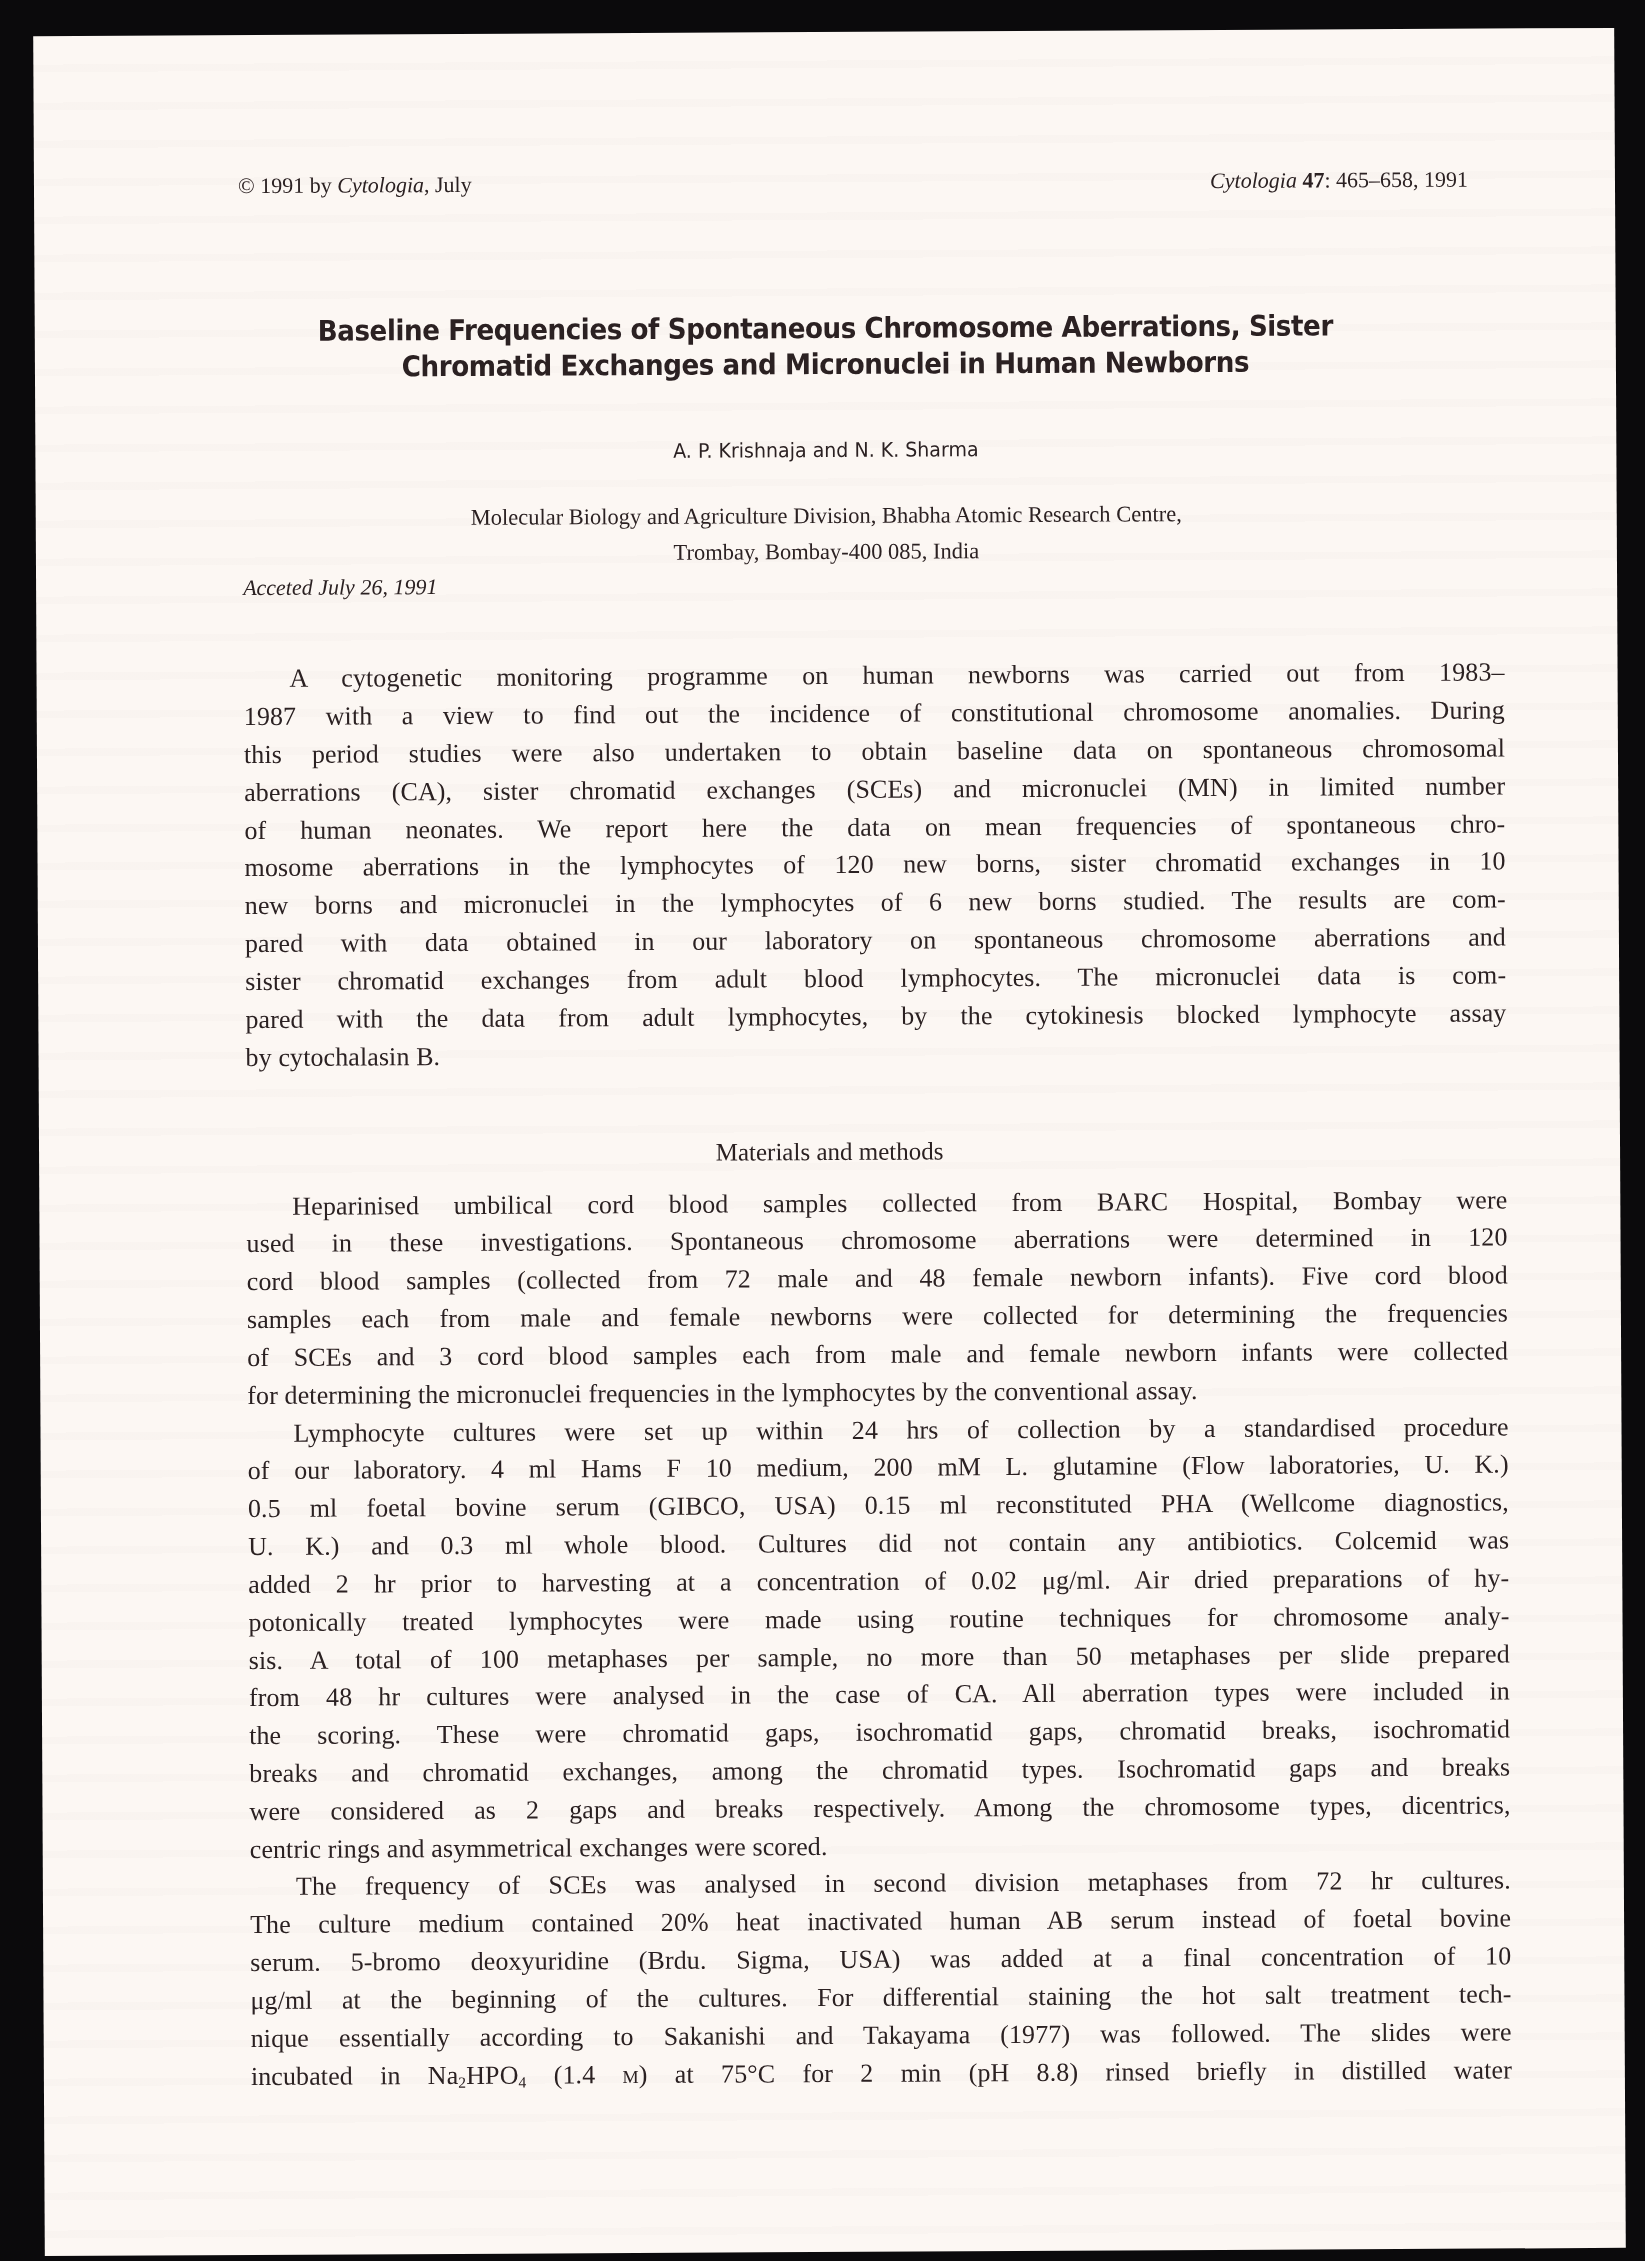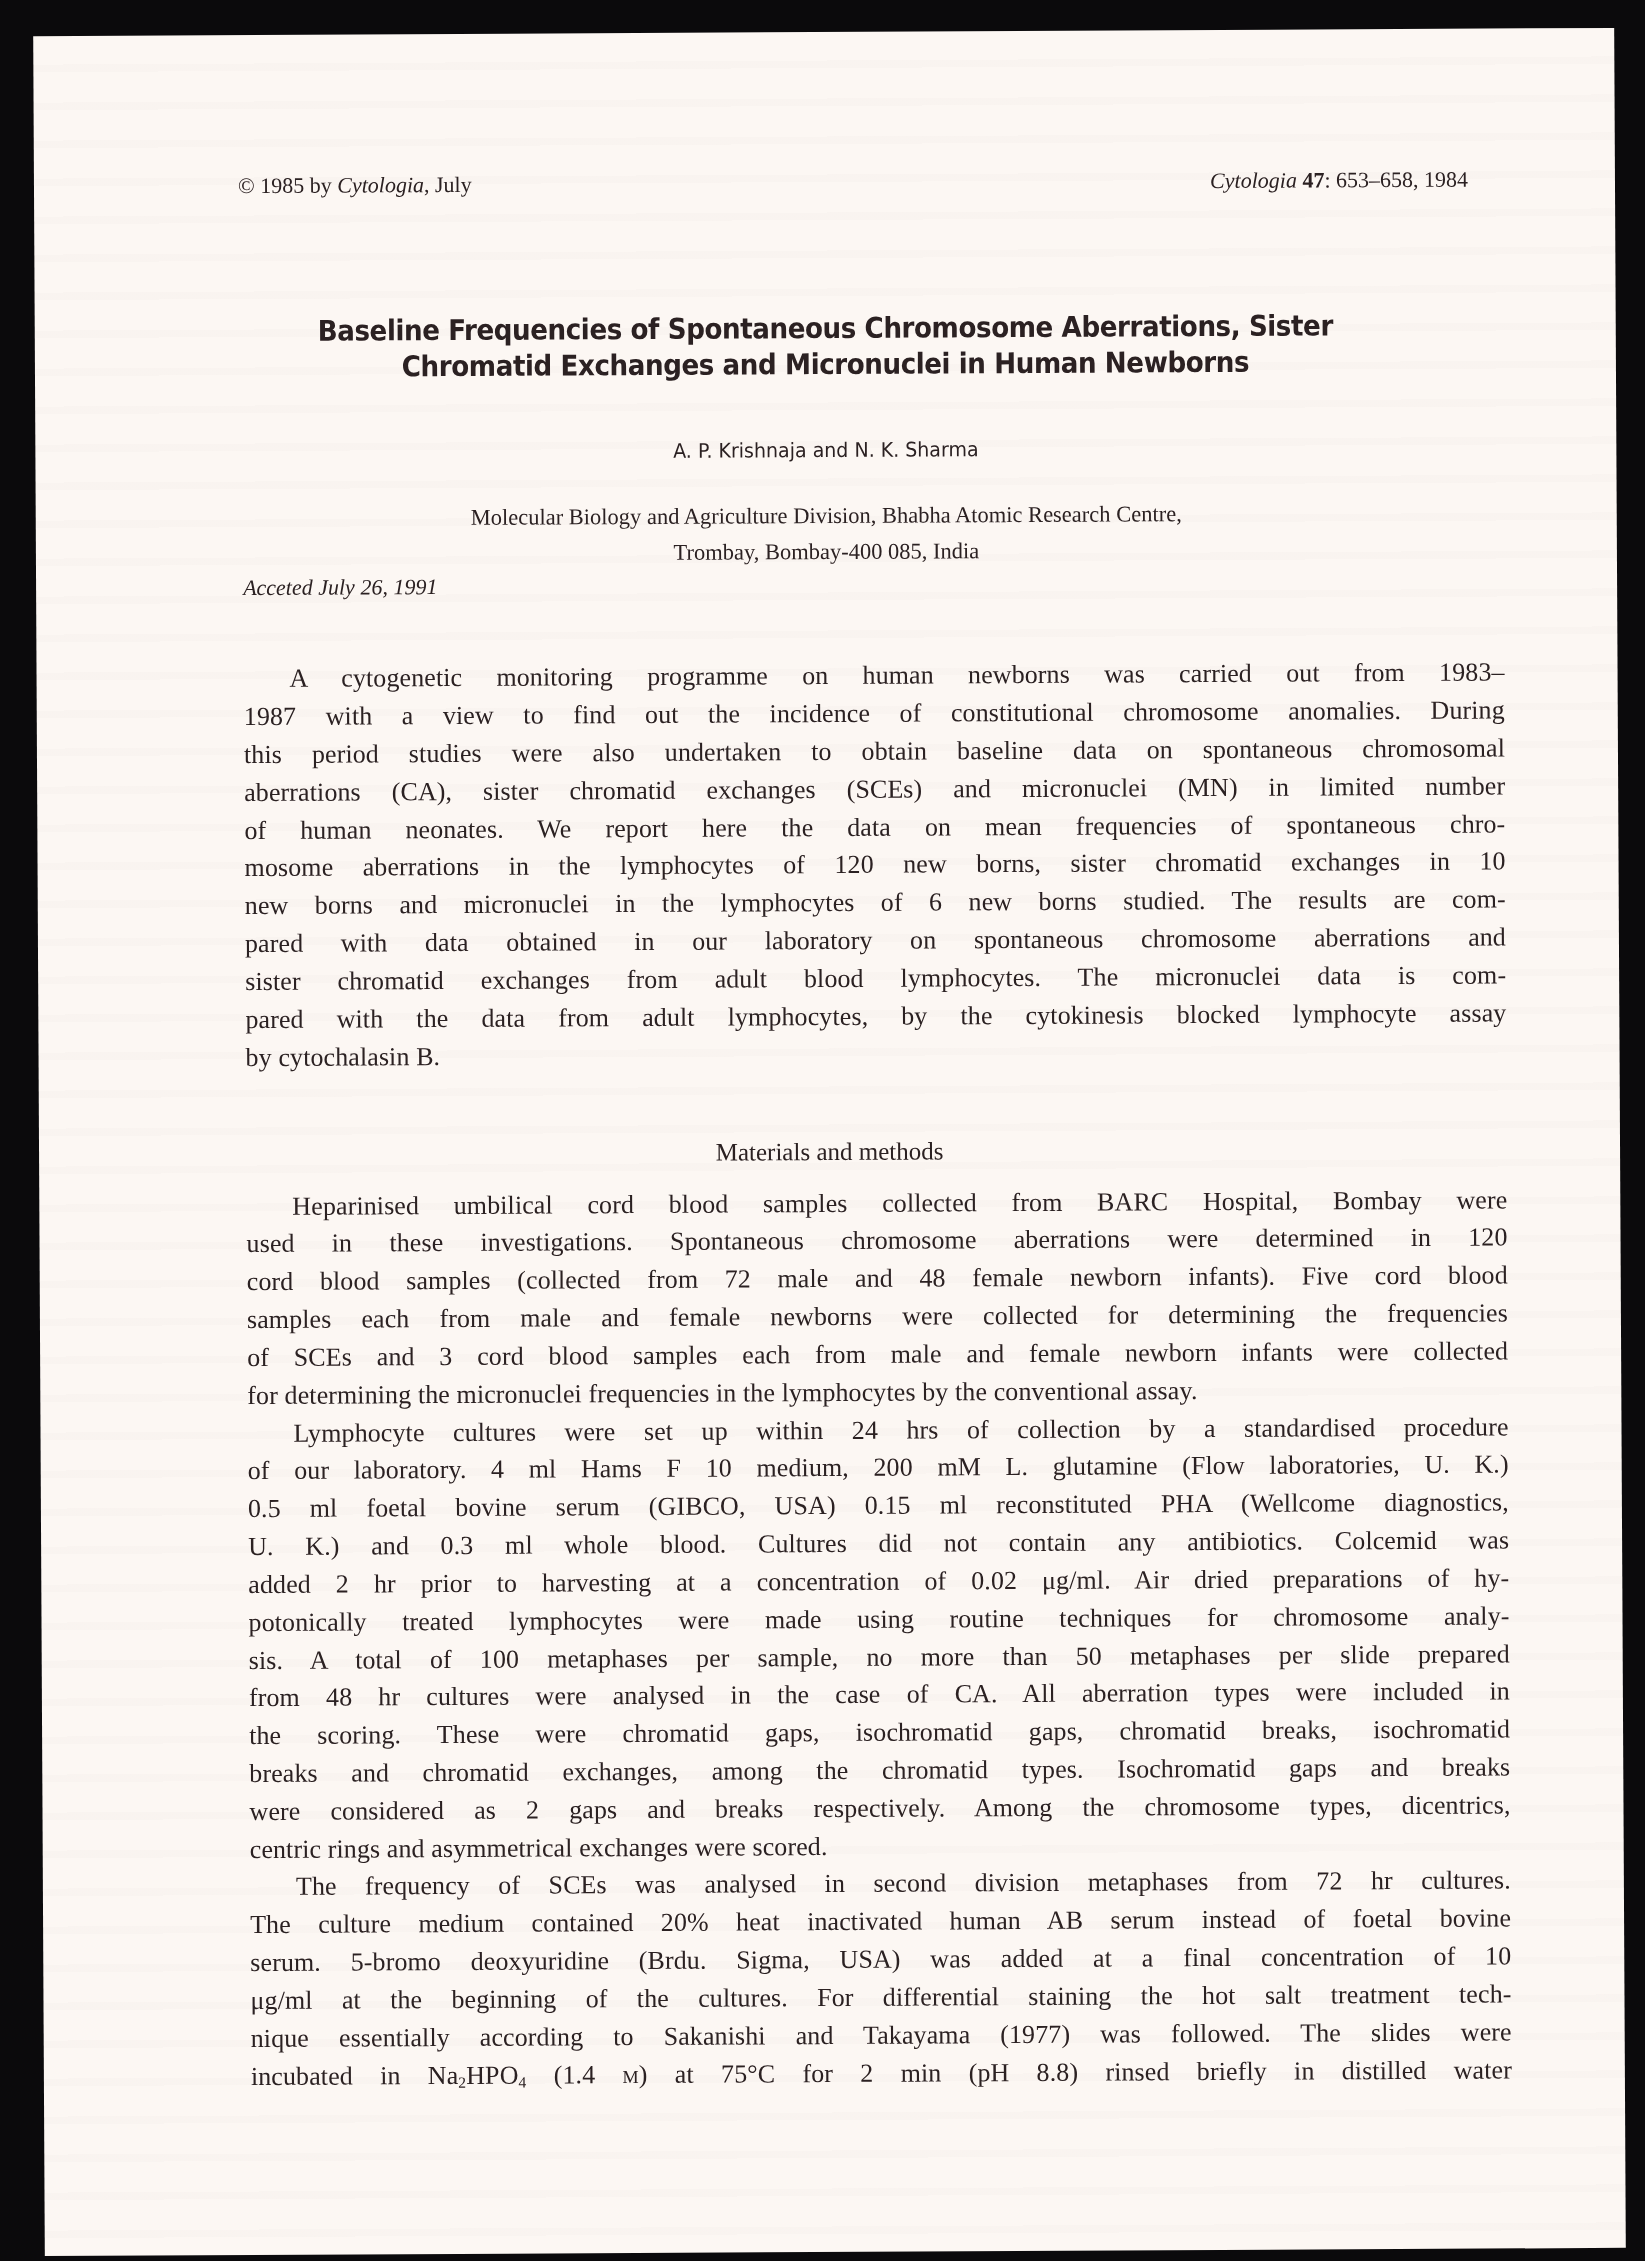"© 1985 by" span { text: 1985 -> 1991 }
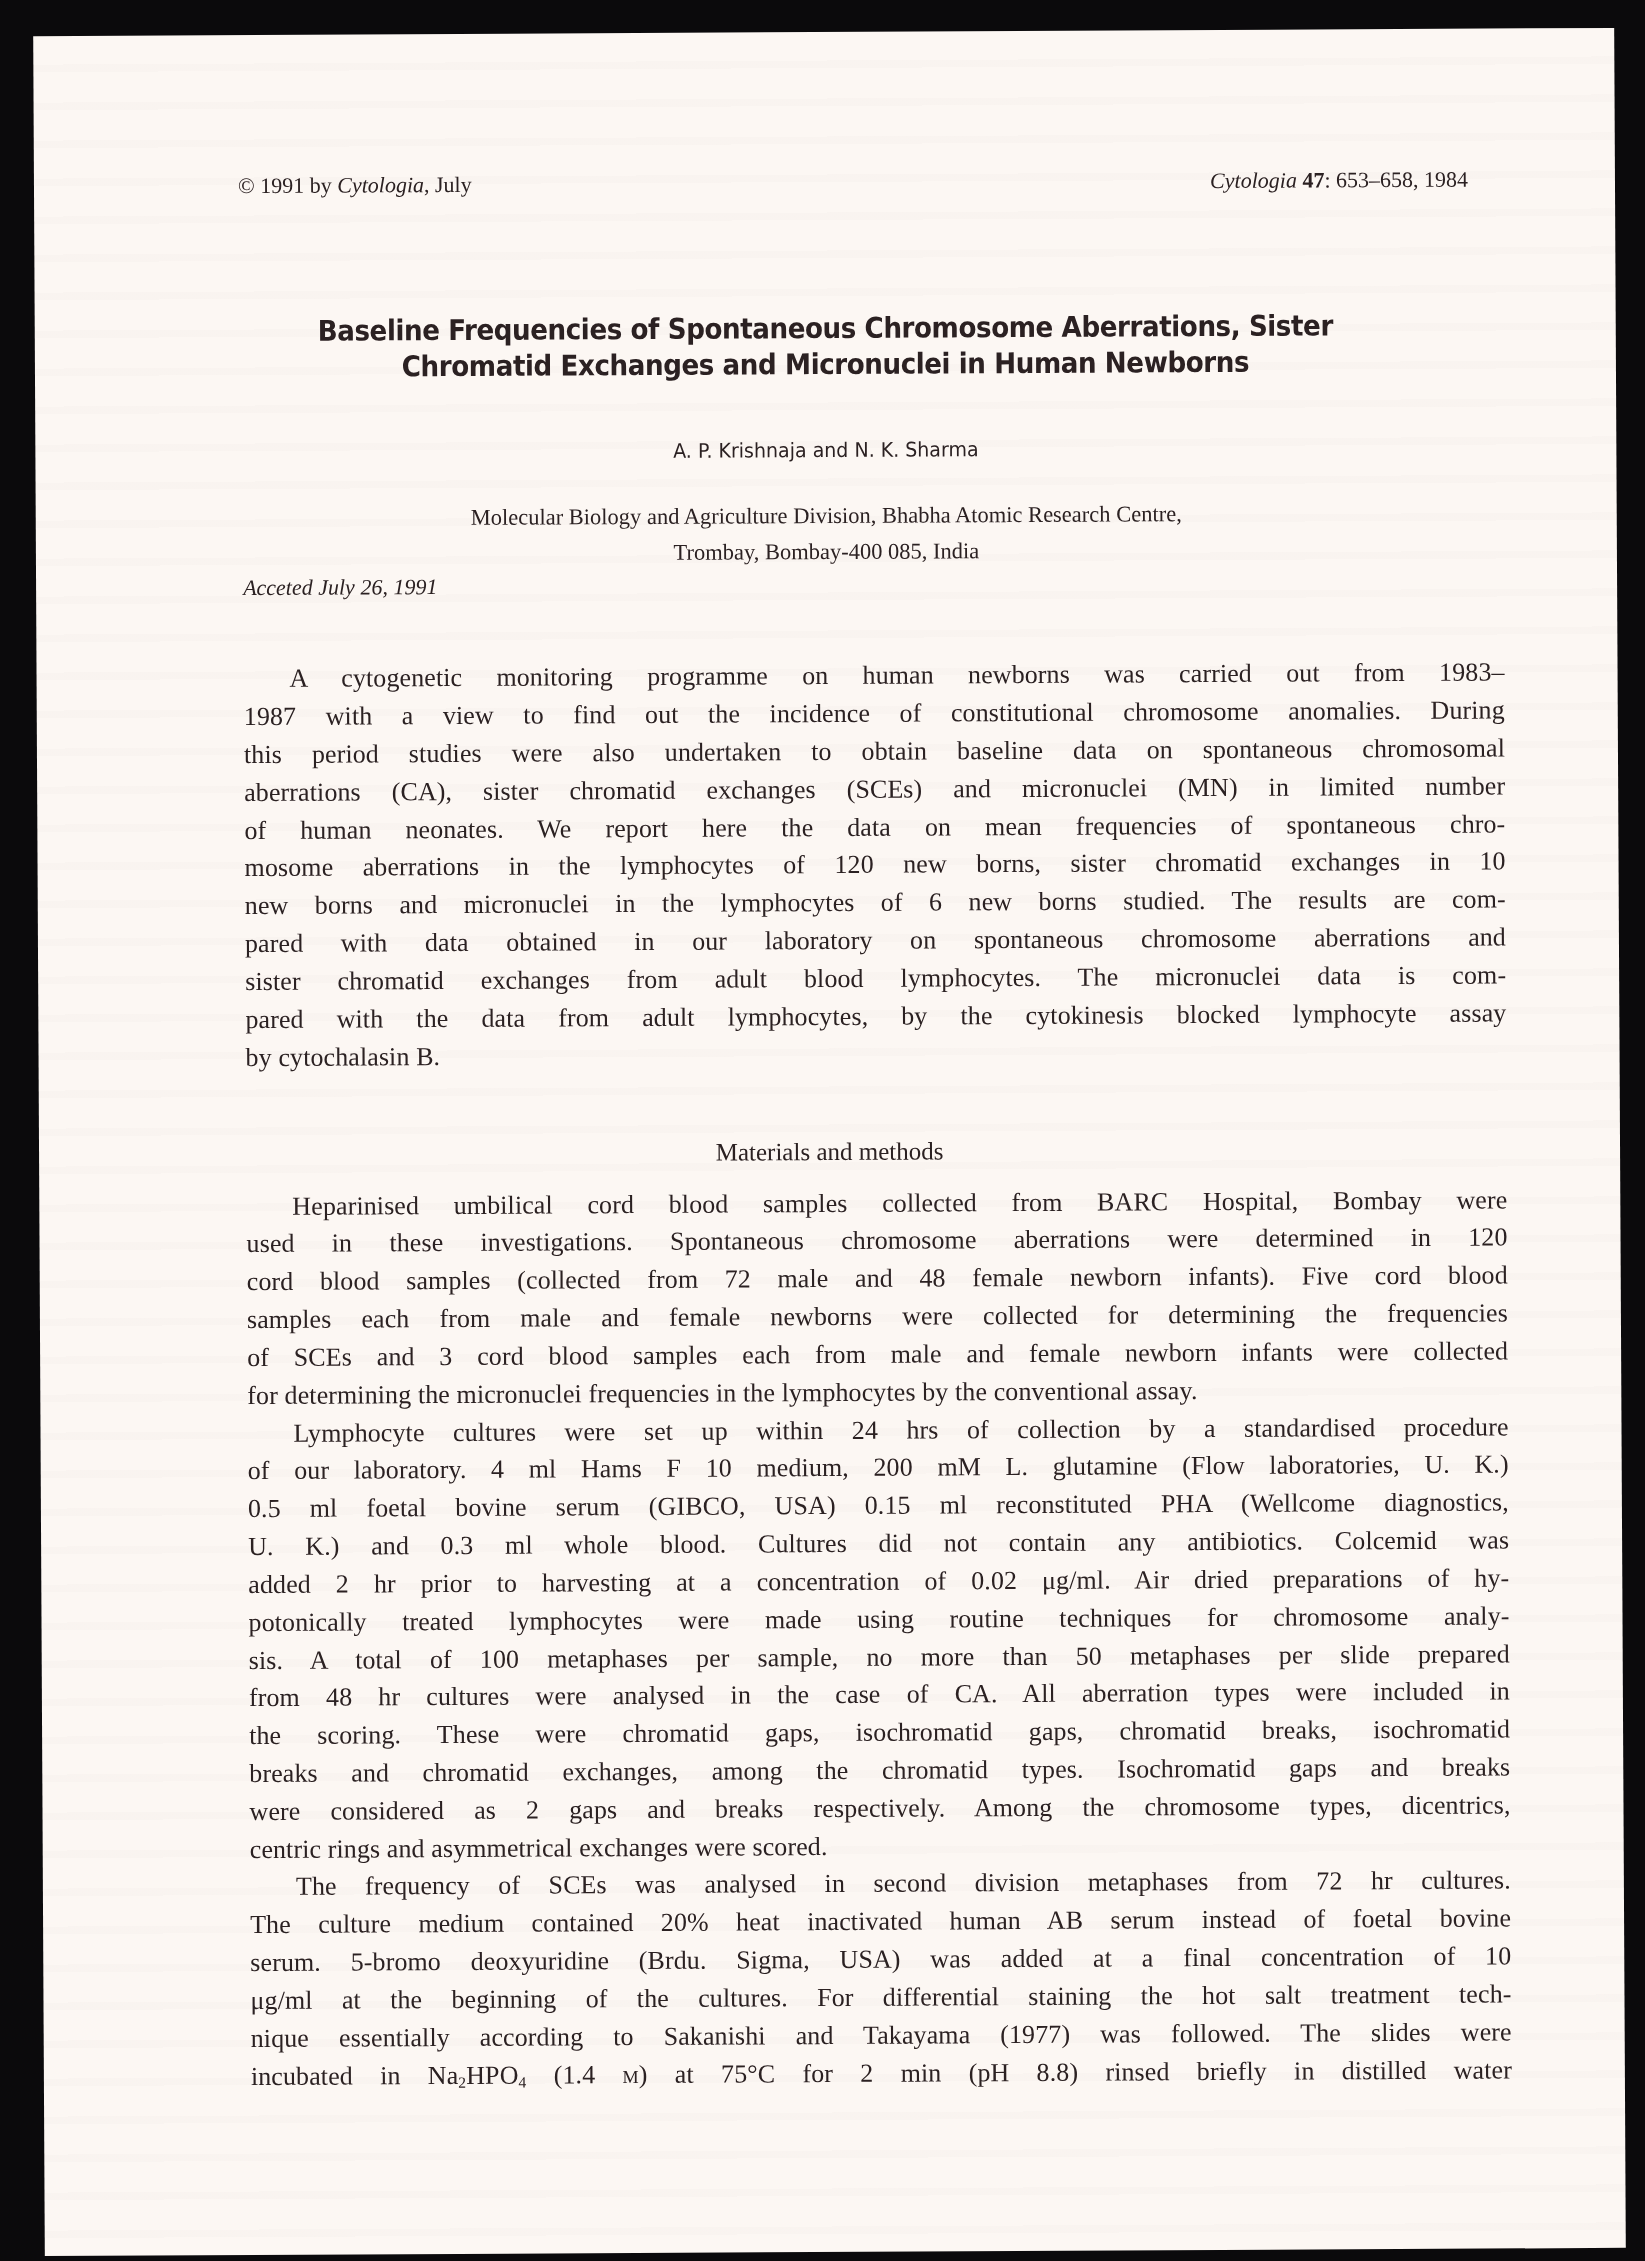": 653–658, 1984" span { text: 653–658, 1984 -> 465–658, 1991 }
